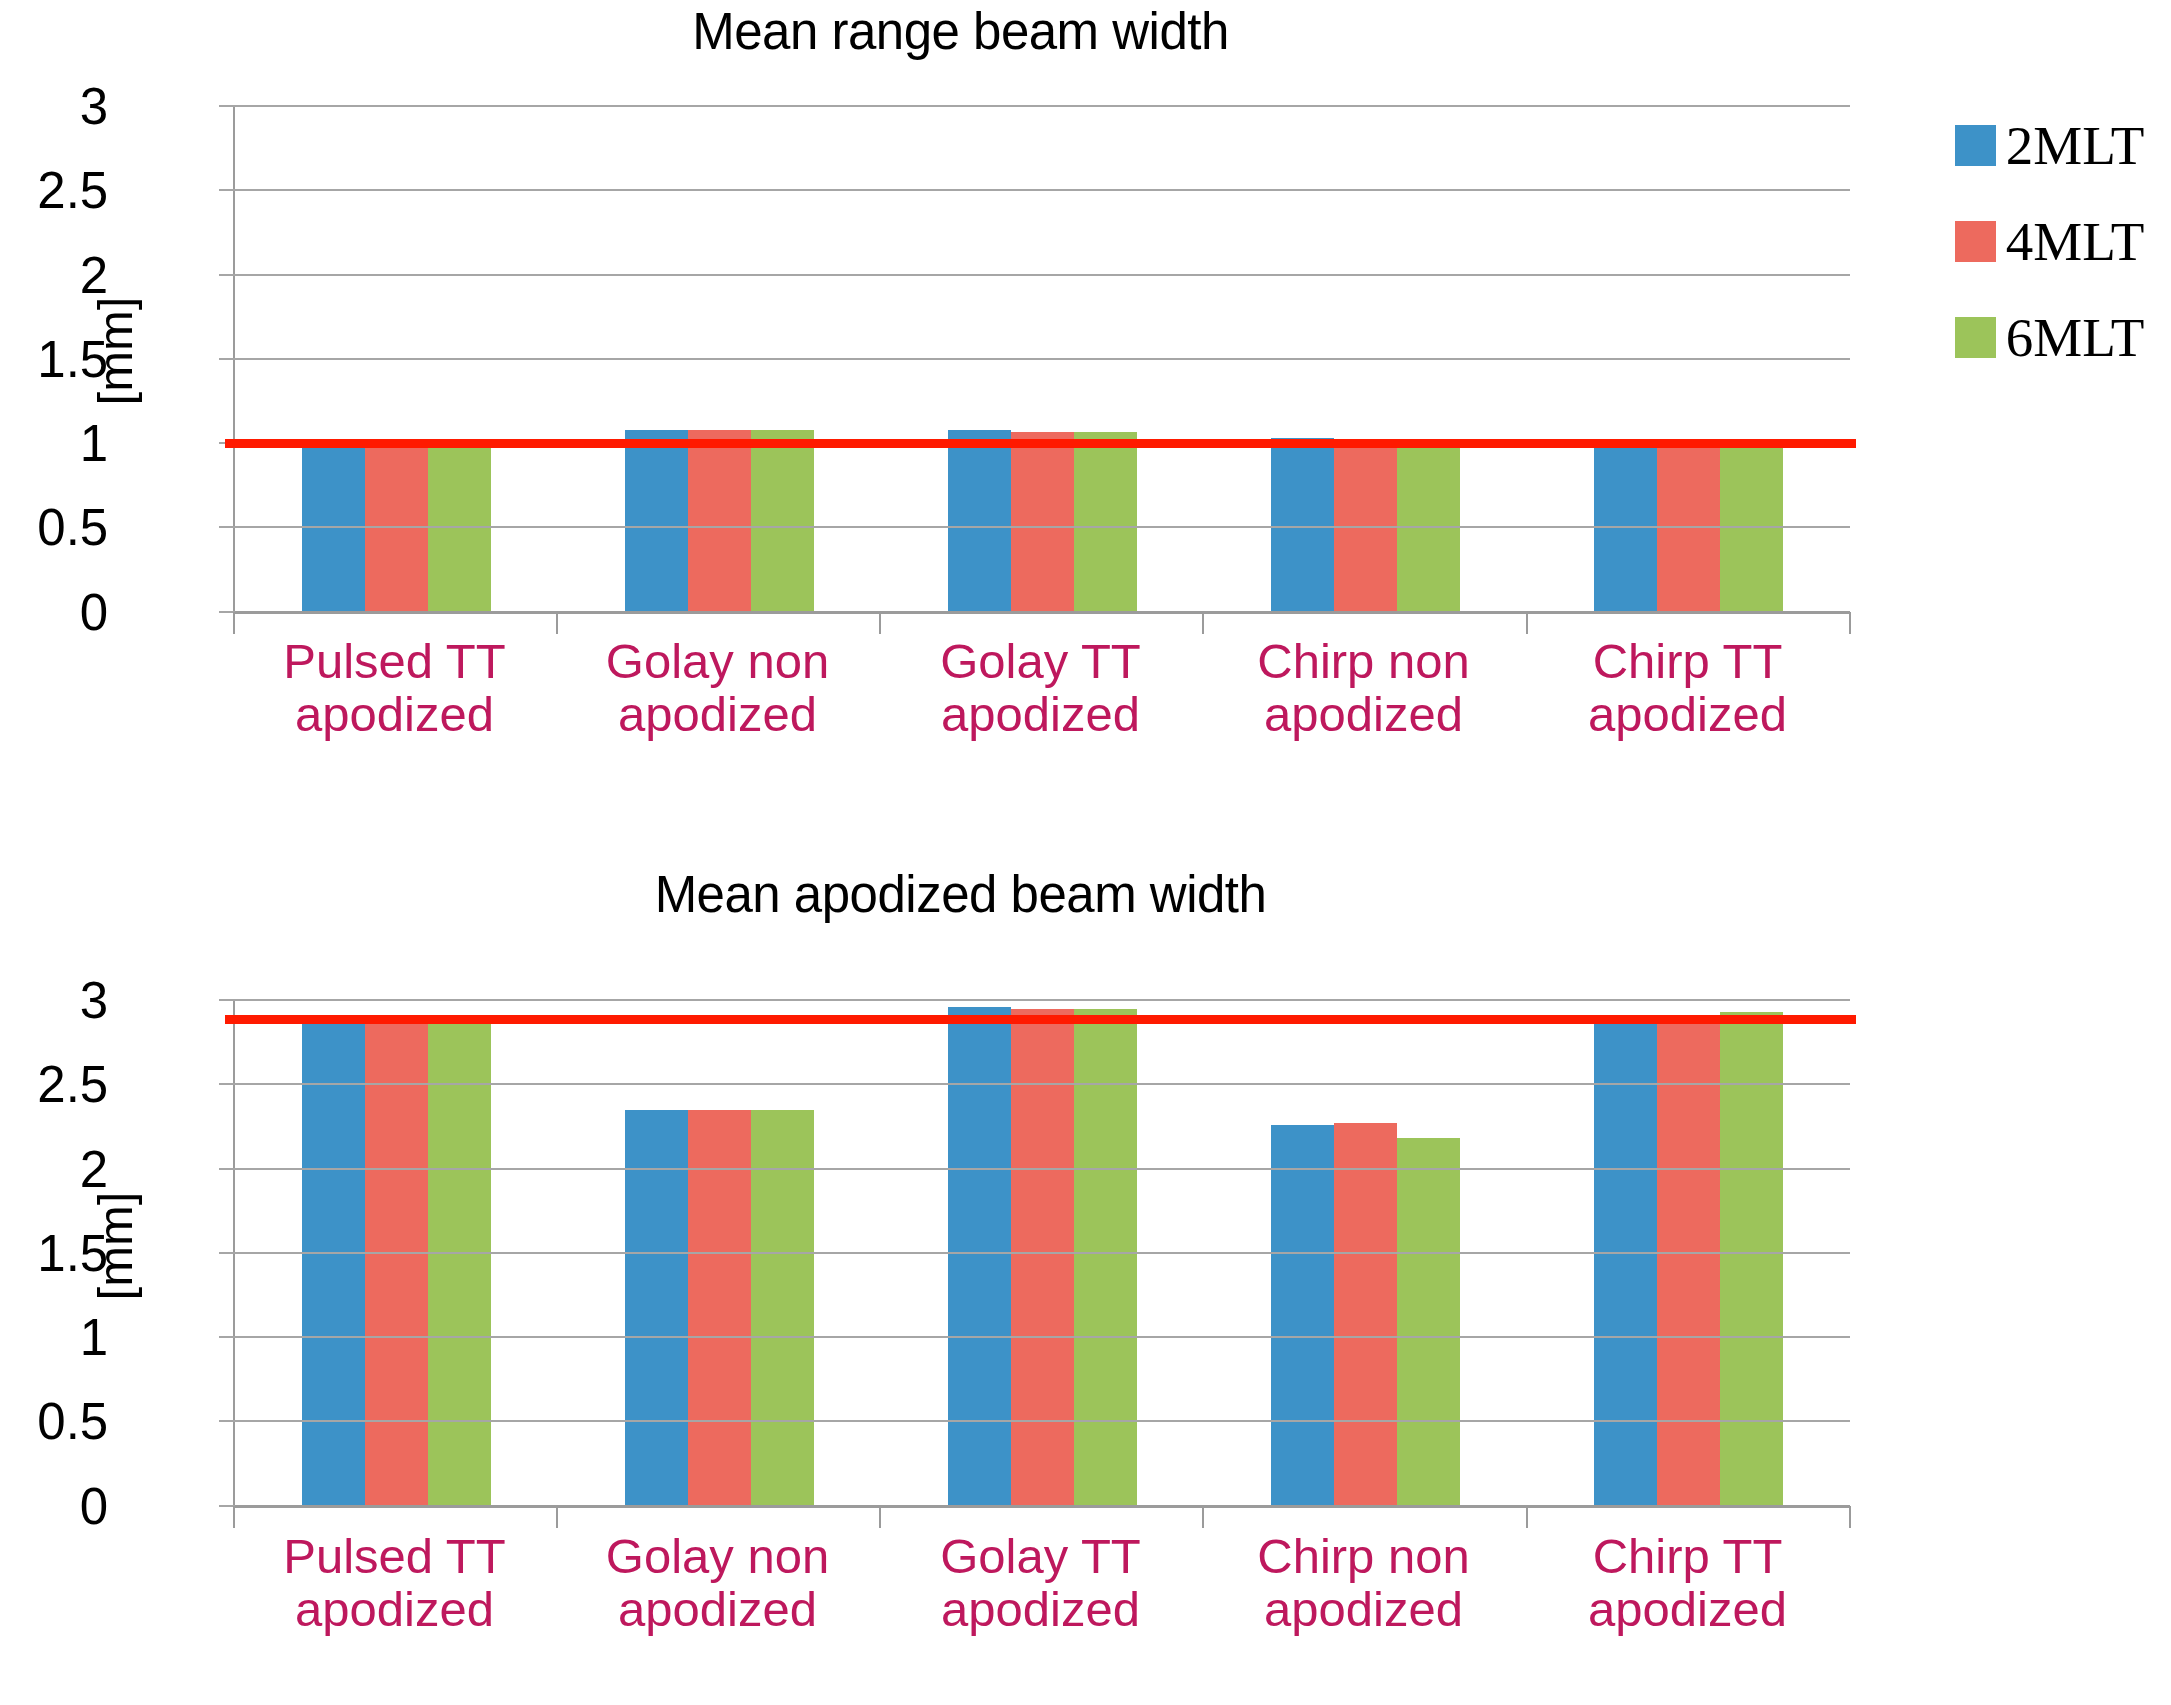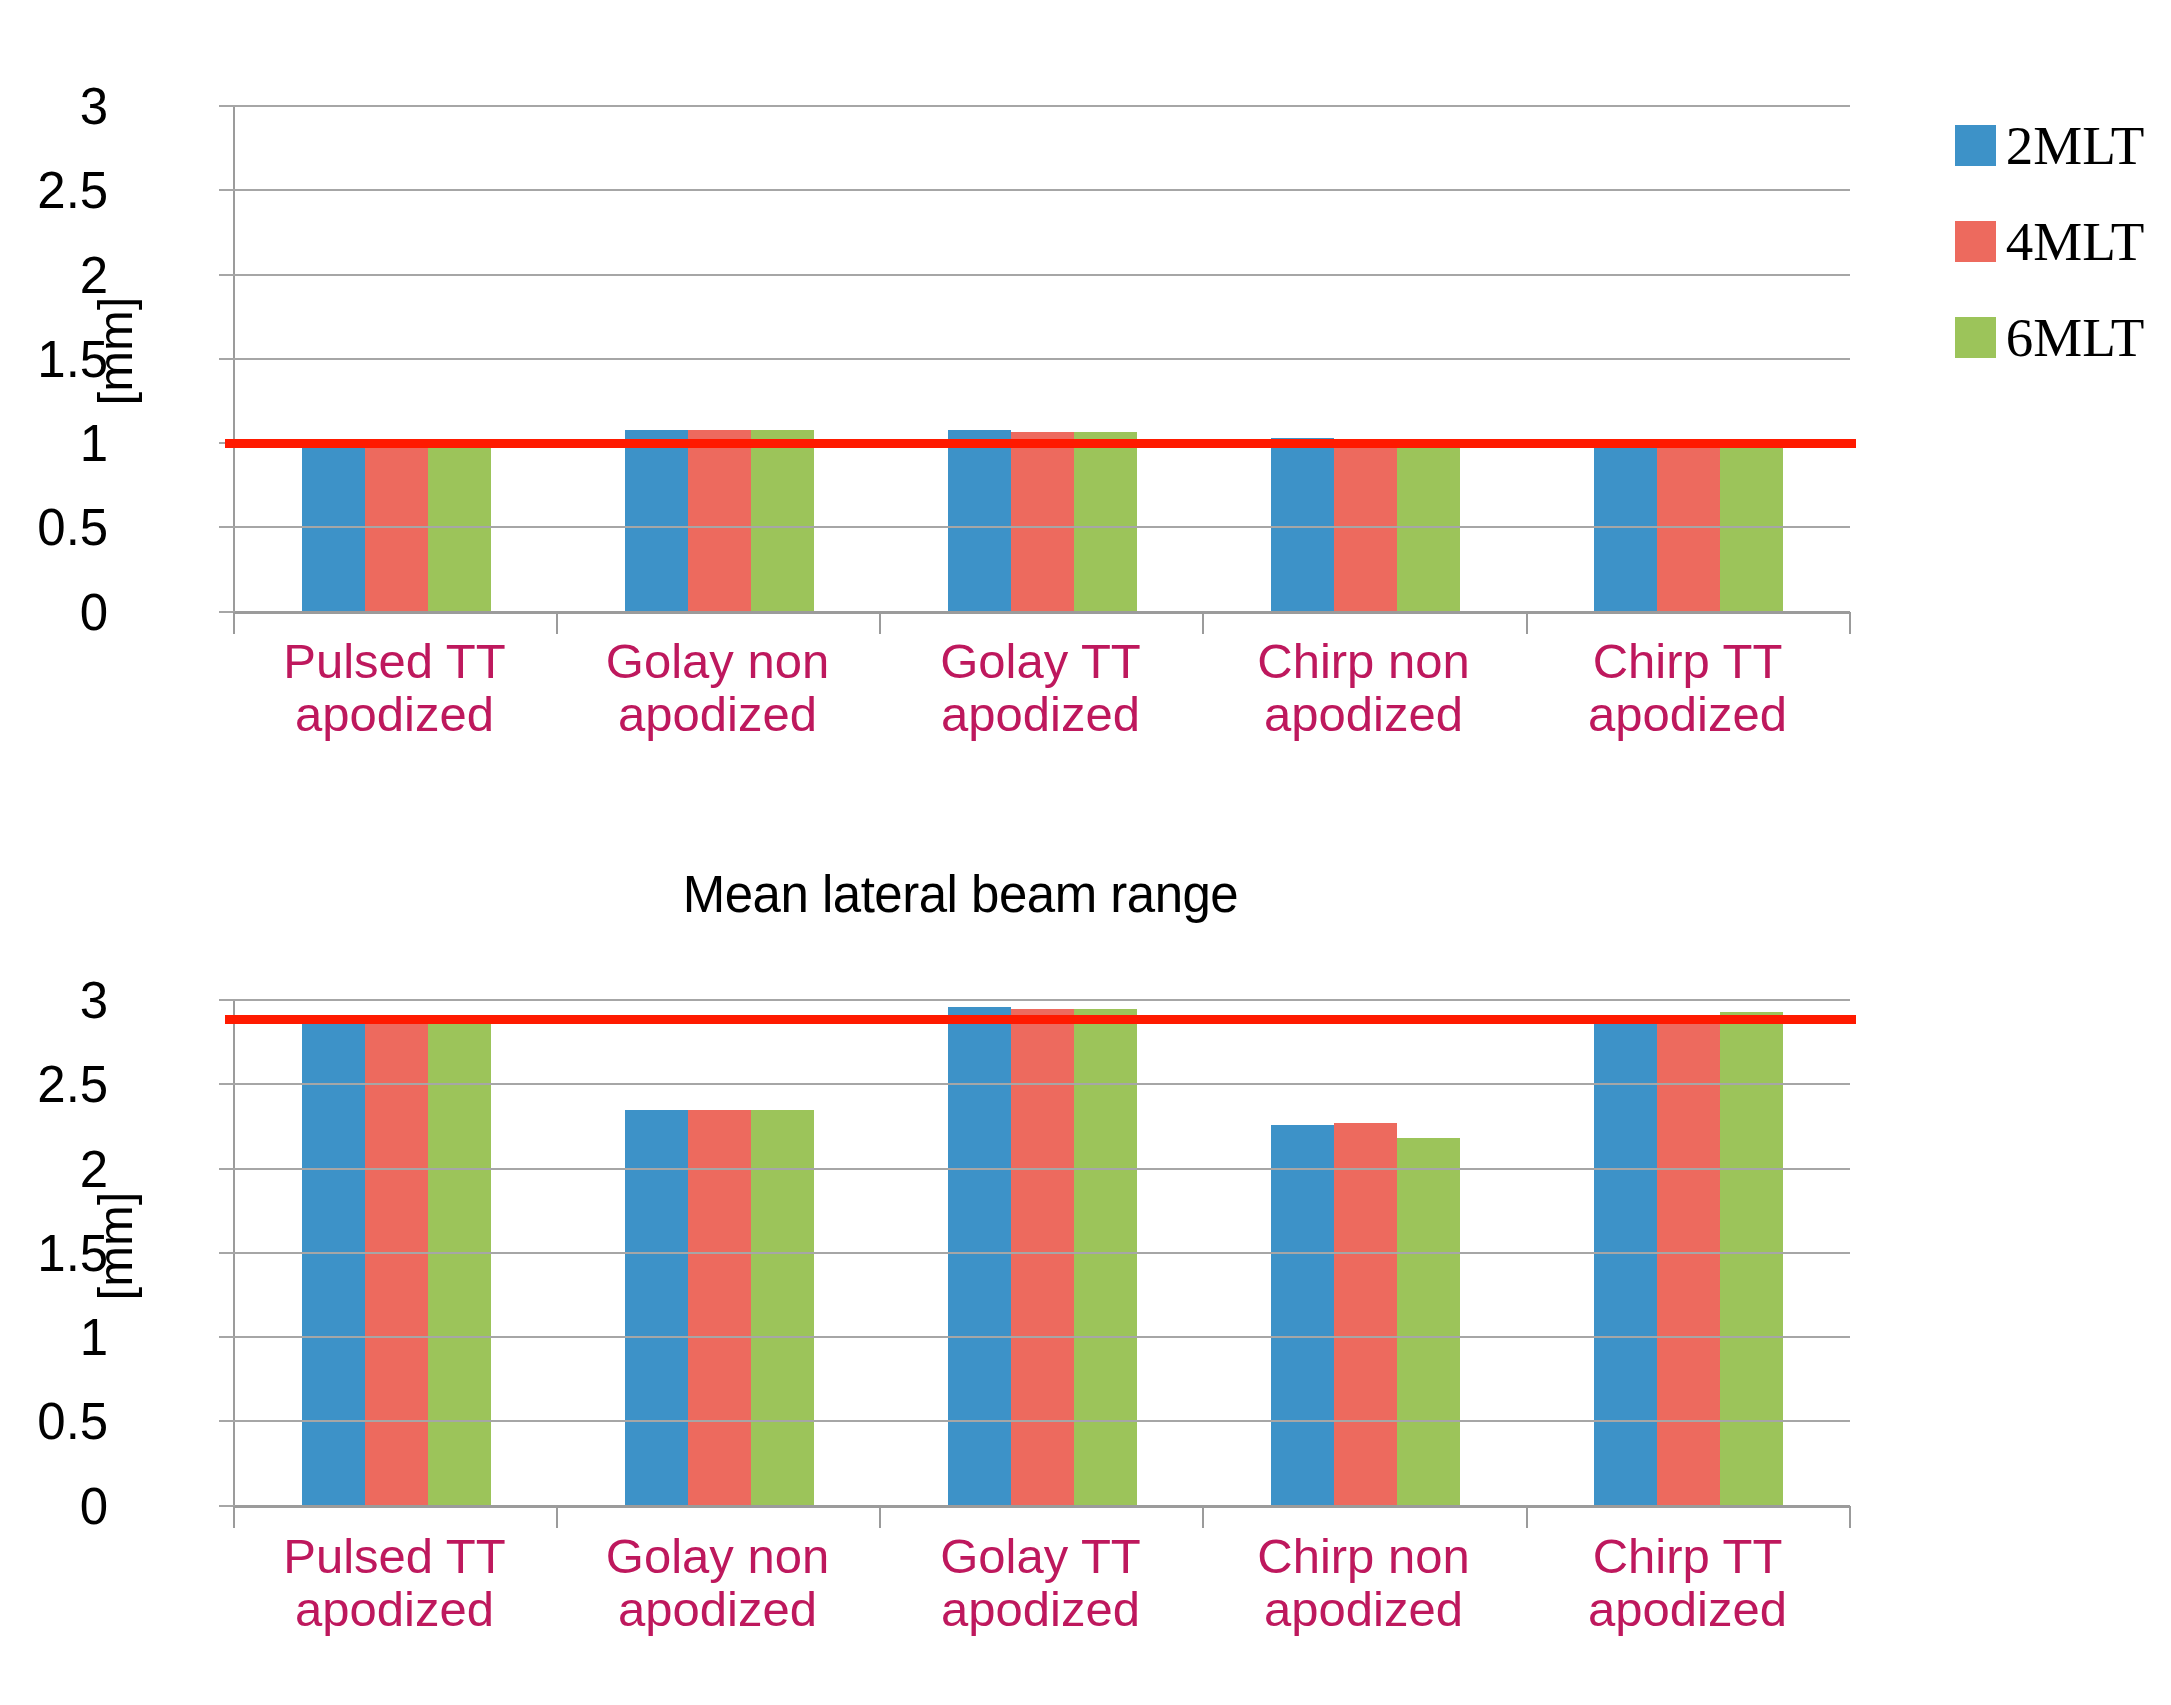"Mean range beam width" div.chart-title { html: none -> <div>Mean range beam width</div> }
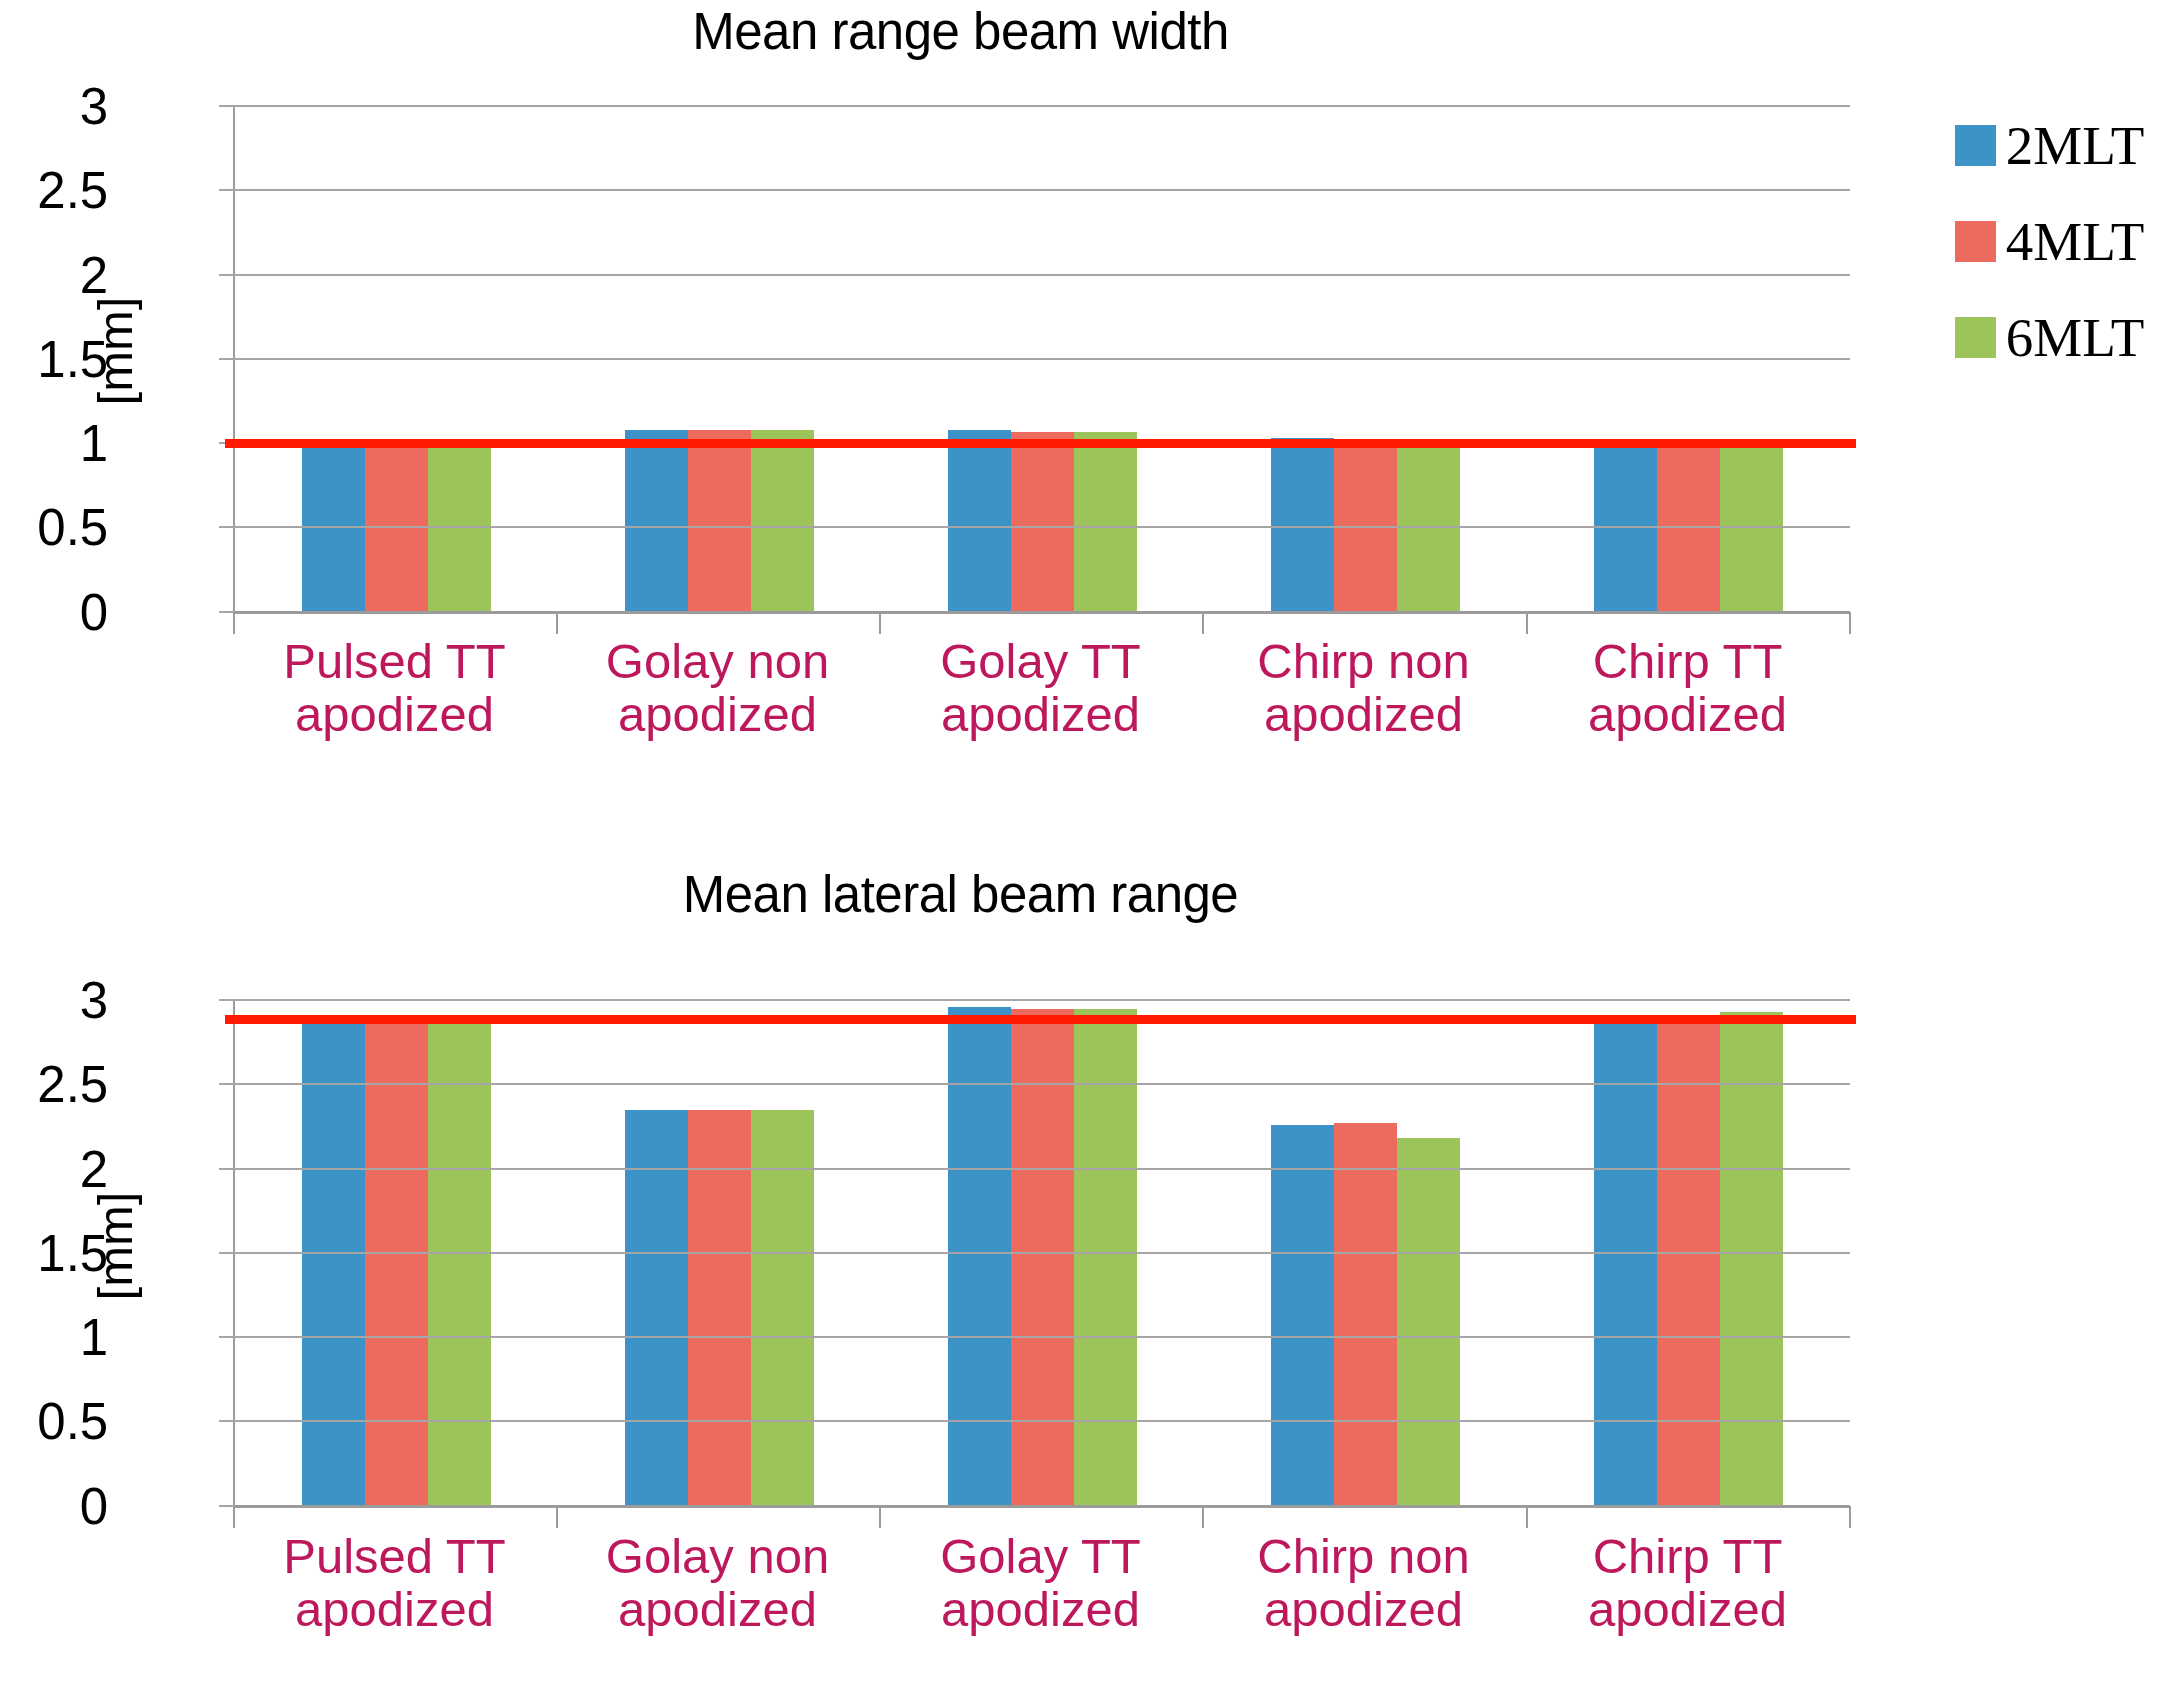"Mean lateral beam range" div.chart-title { text: lateral beam range -> apodized beam width }
